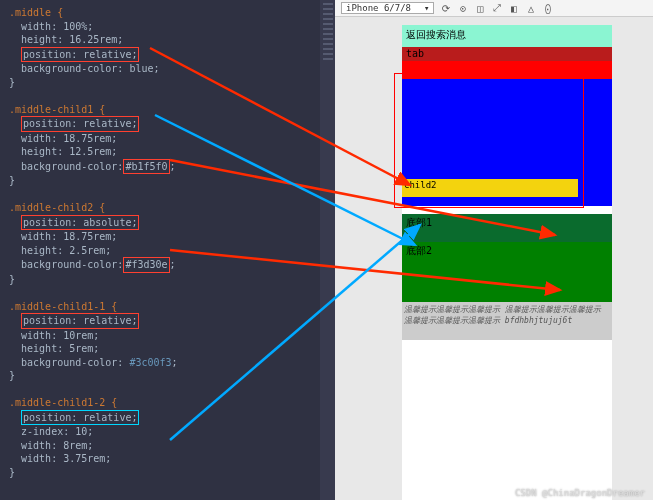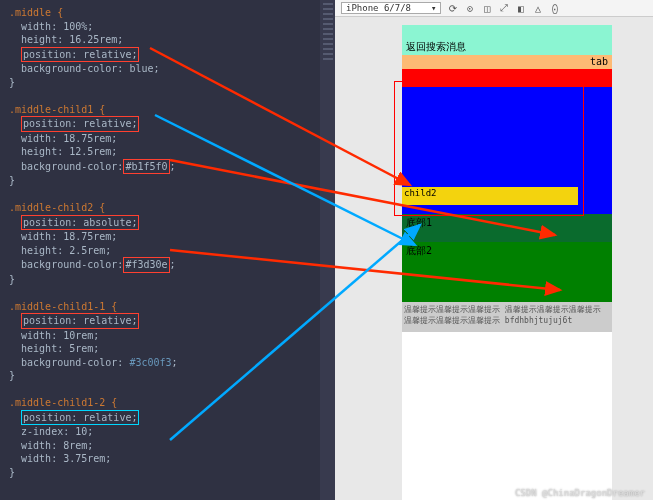"iPhone 6/7/8" .dev-sel { gap: 20px -> 13px }
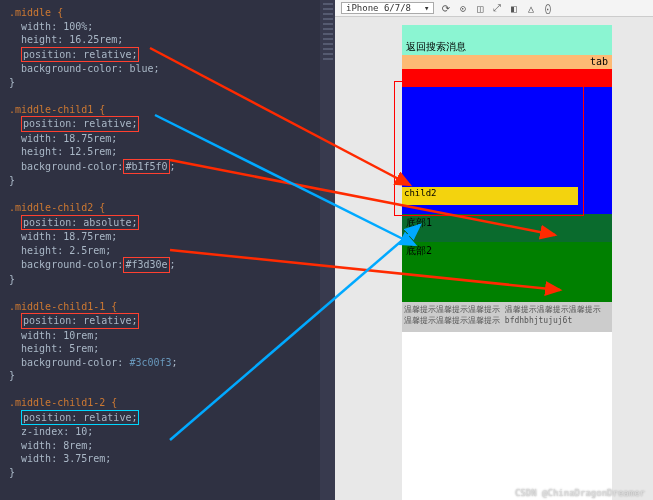"返回搜索消息" .hdr { padding: 15px 4px -> 3px 4px }
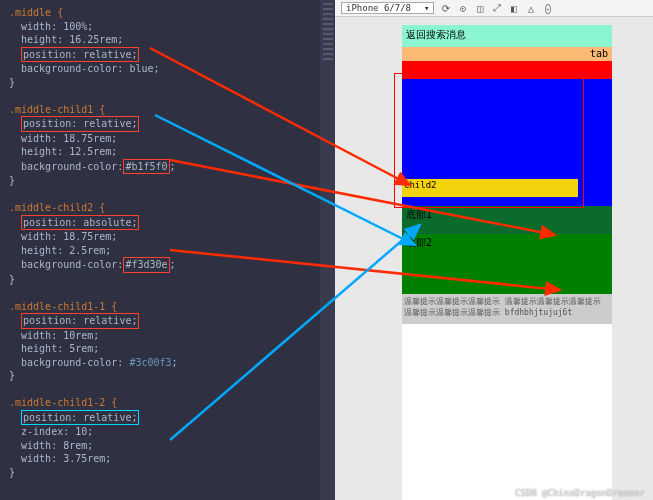"tab" .tab { background: #fdba74 -> #b91c1c; text-align: right -> none }
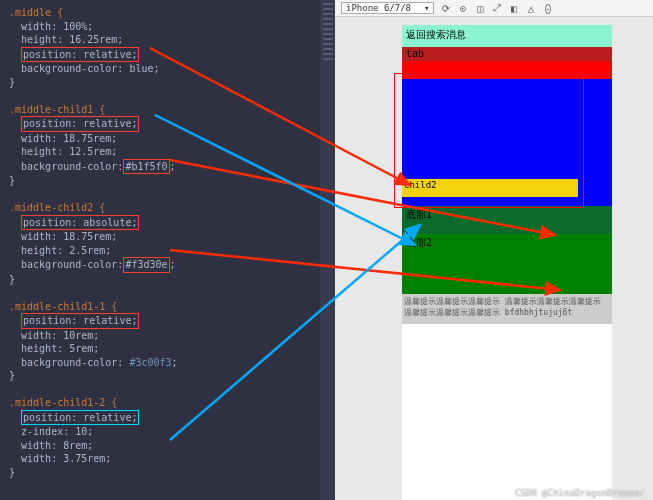"底部1" .bot1 { margin-top: none -> 8px }
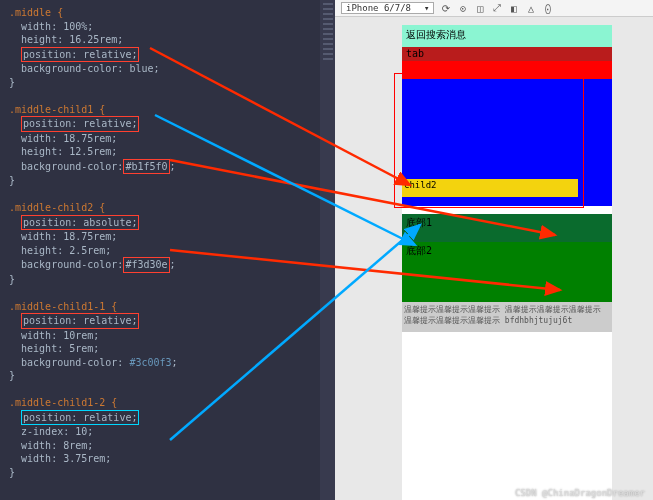"温馨提示温馨提示温馨提示 温馨提示温馨提示温馨提示 温馨提示温馨提示温馨提示" .tips { font-style: none -> italic; height: 30px -> 38px }
